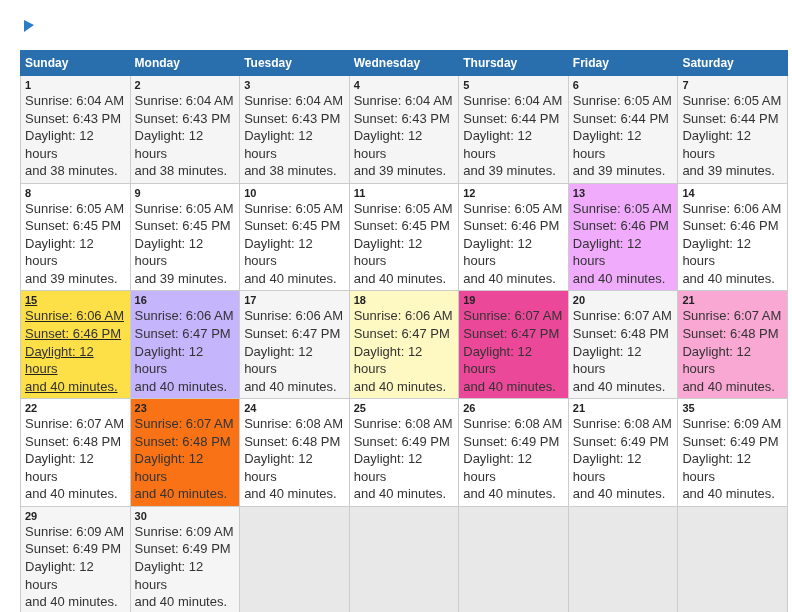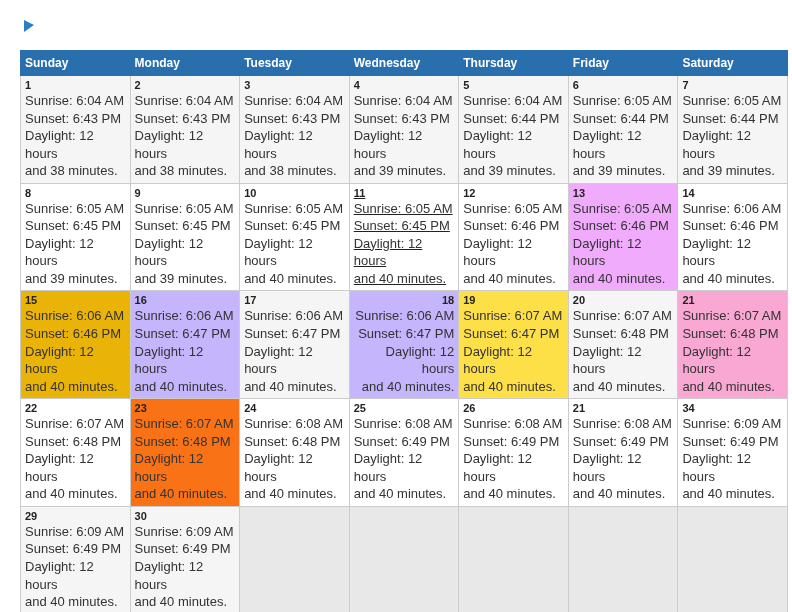"11" td { text-decoration: underline -> none }
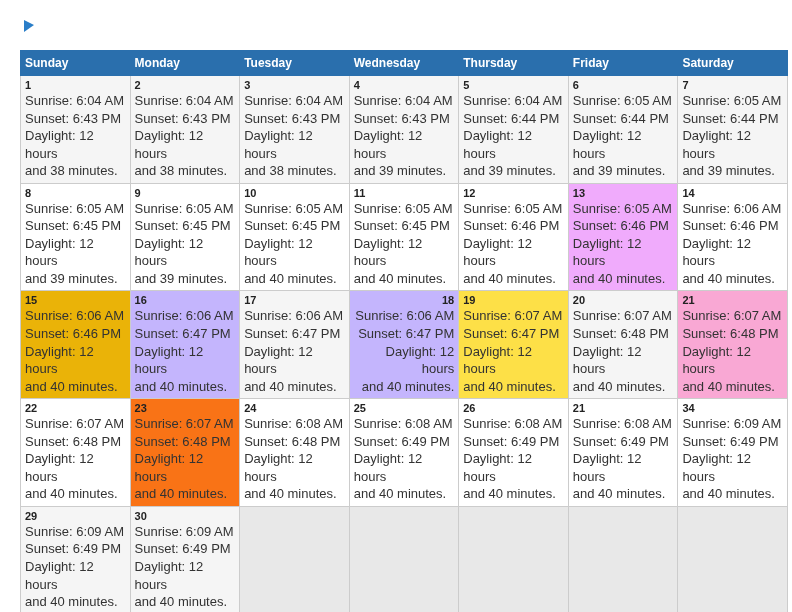"15" td { background: #eab308 -> #fde047; text-decoration: none -> underline }
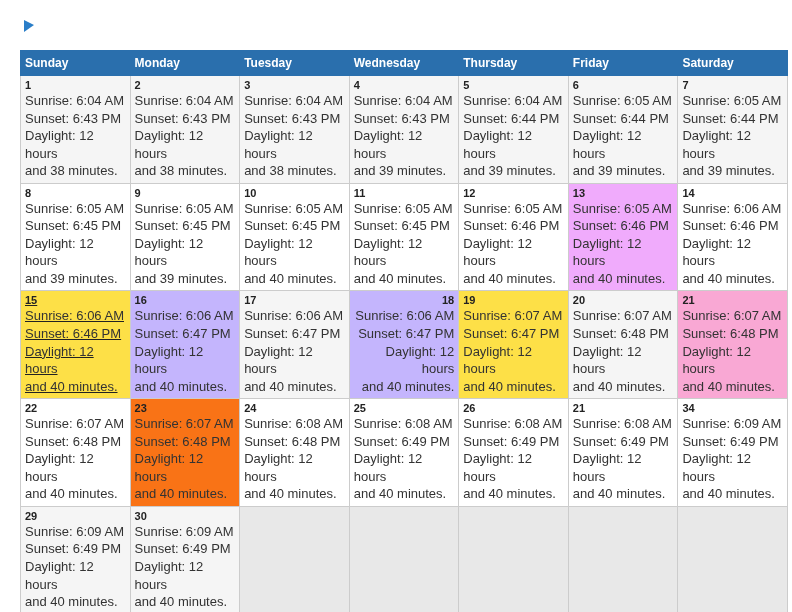"18" td { background: #c4b5fd -> #fef9c3; text-align: right -> none }
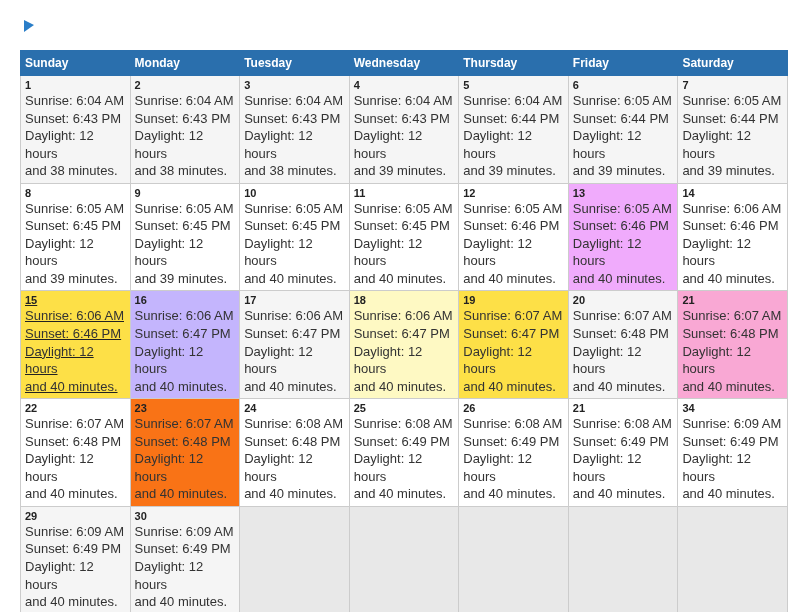"19" td { background: #fde047 -> #ec4899 }
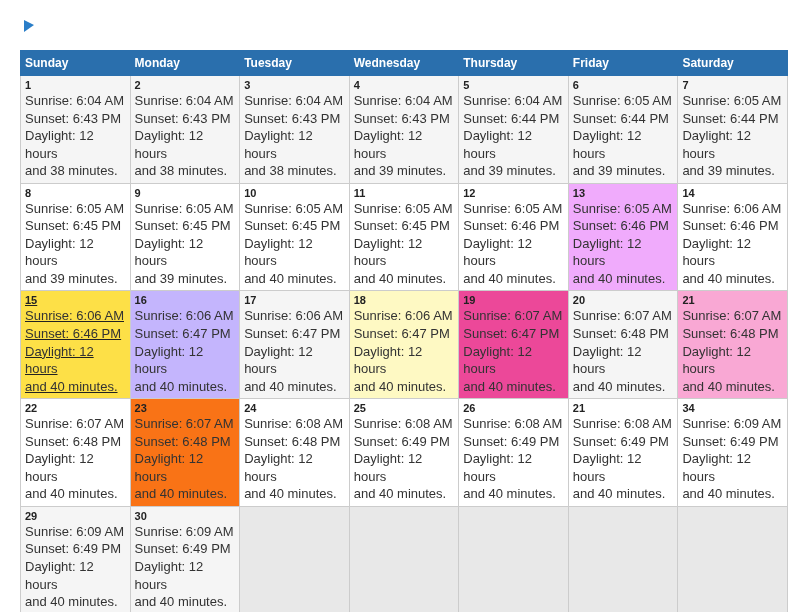"34" span.day-num { text: 34 -> 35 }
